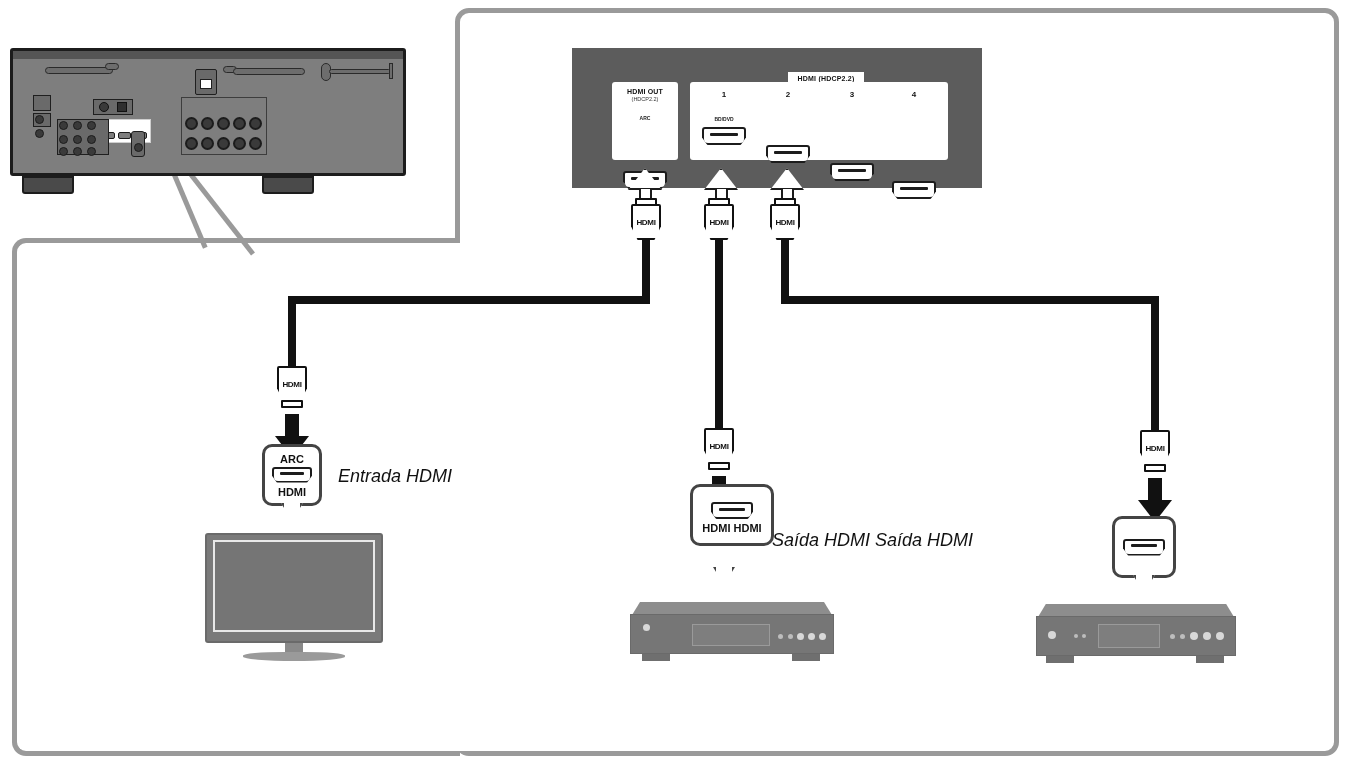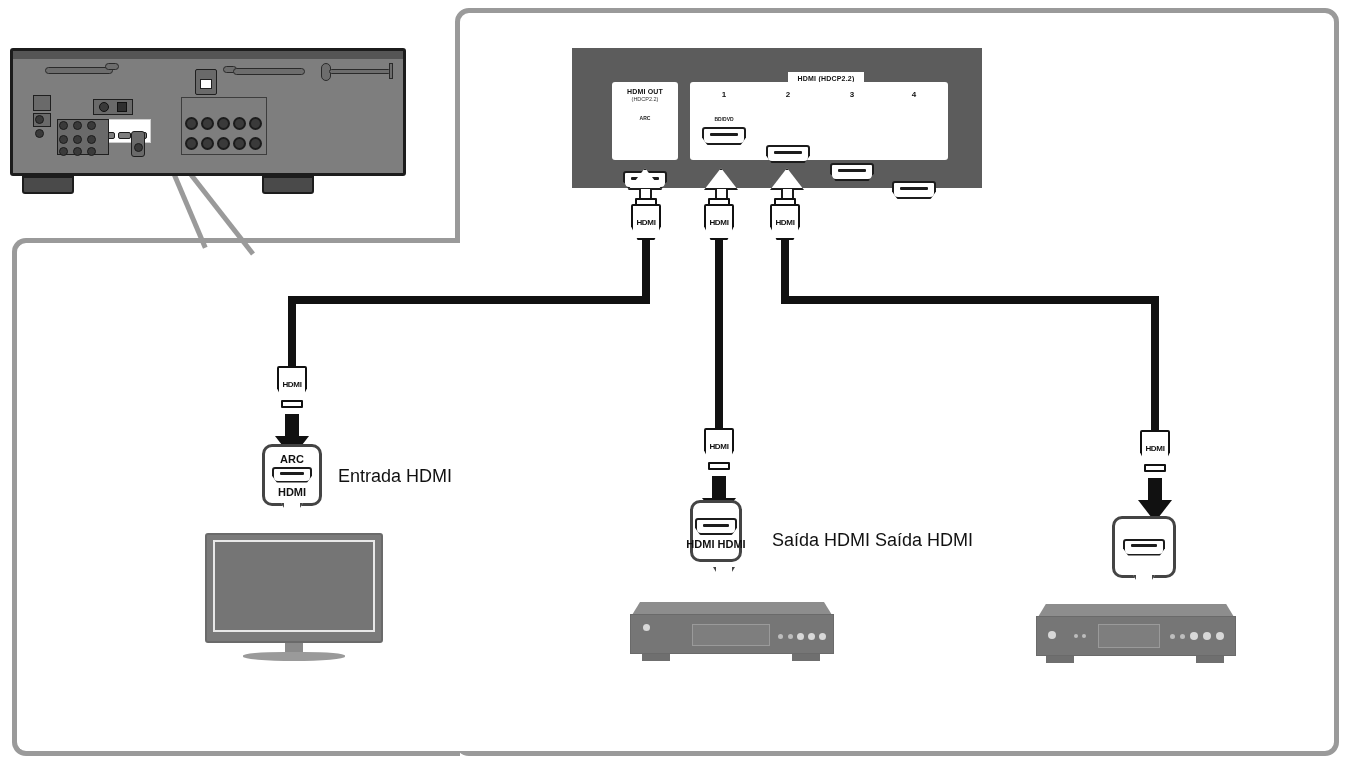"Entrada HDMI" .txt { font-style: none -> italic }
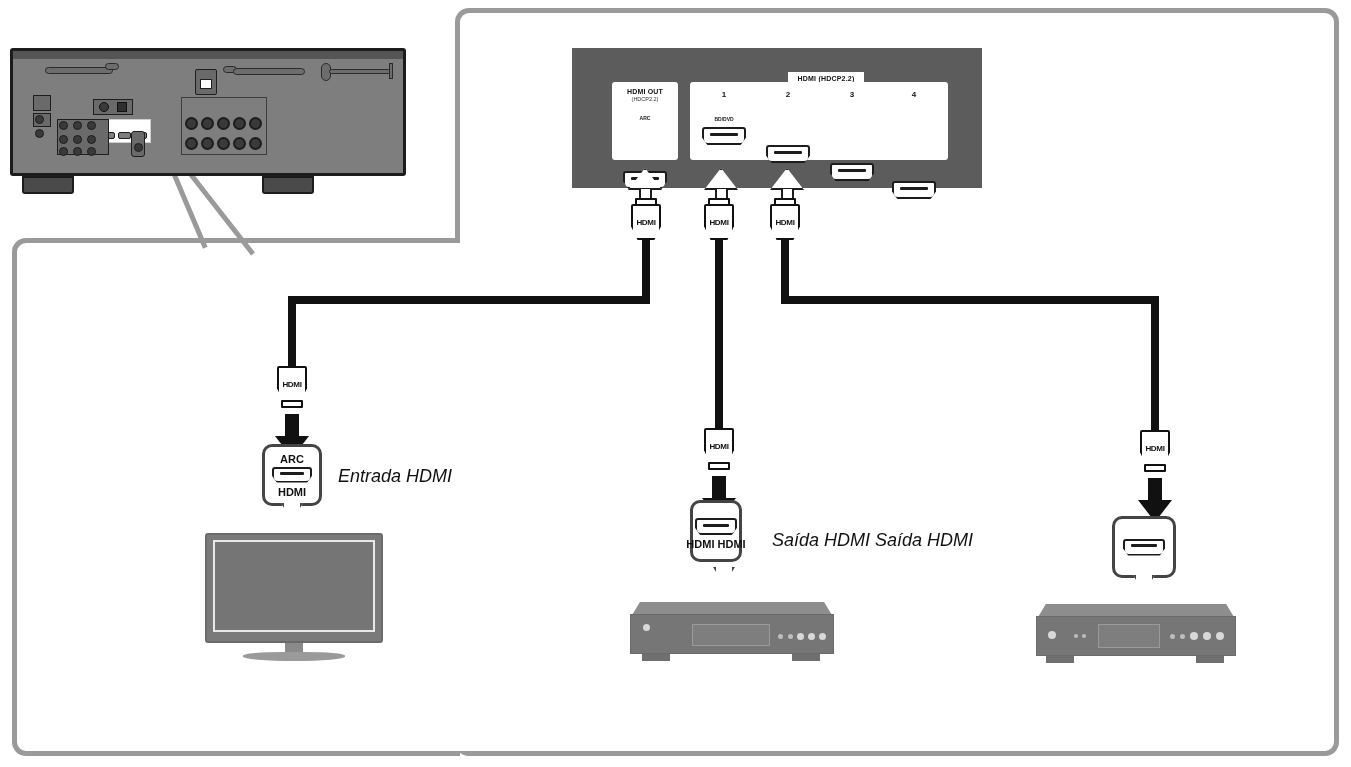"HDMI HDMI" div.balloon { top: 500px -> 484px; width: 52px -> 84px }
